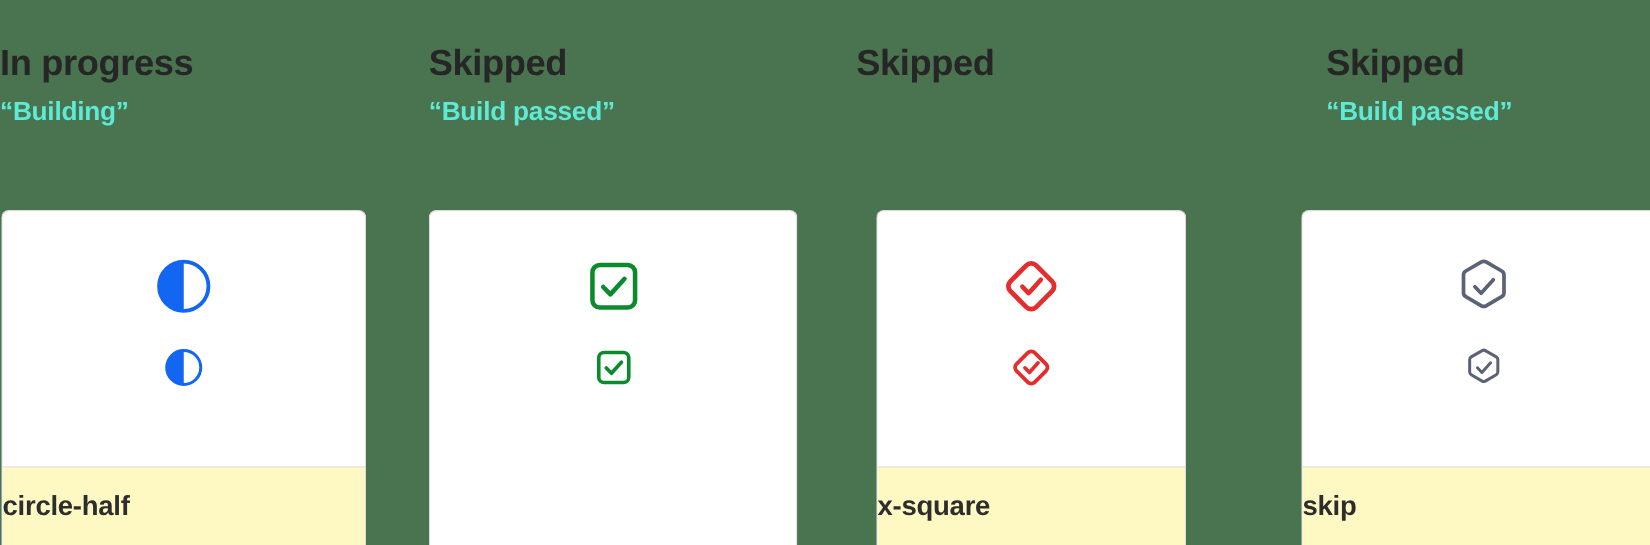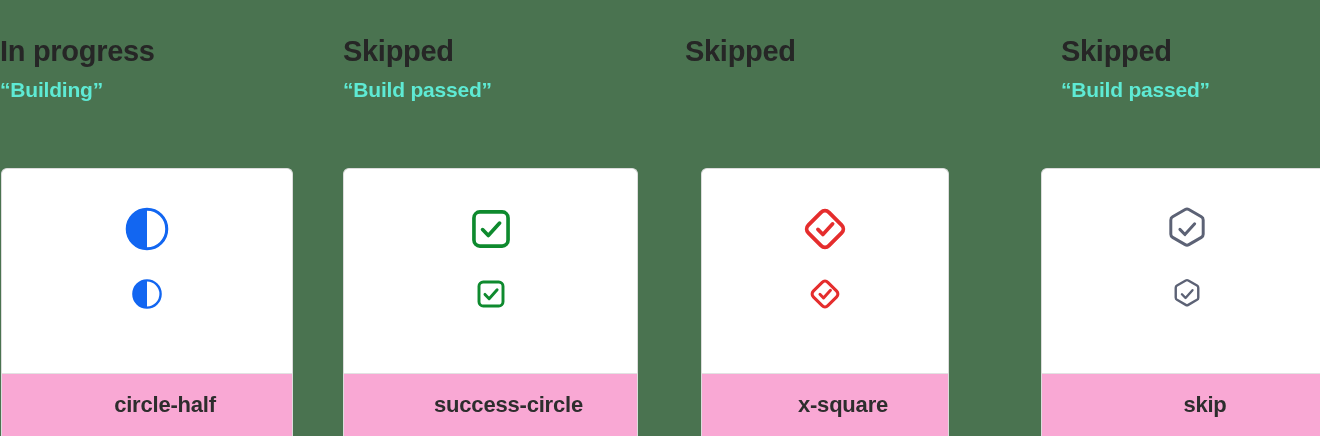"circle-half" .card-footer { background: #f9a8d4 -> #fef9c3; justify-content: center -> flex-start; padding-left: 36px -> none }
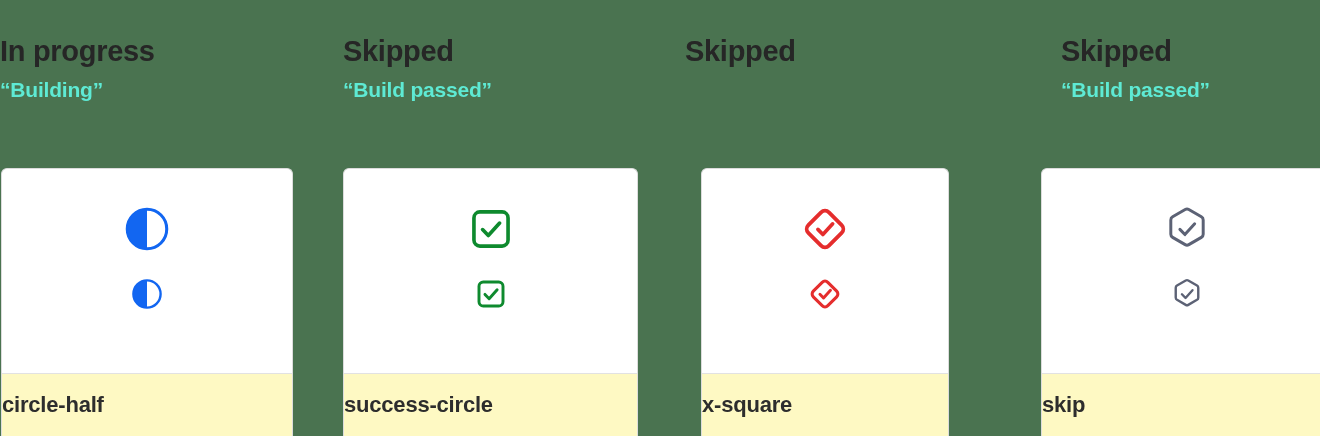"success-circle" div.card-footer { html: <div> <span>success-circle</span> </div> -> none }
